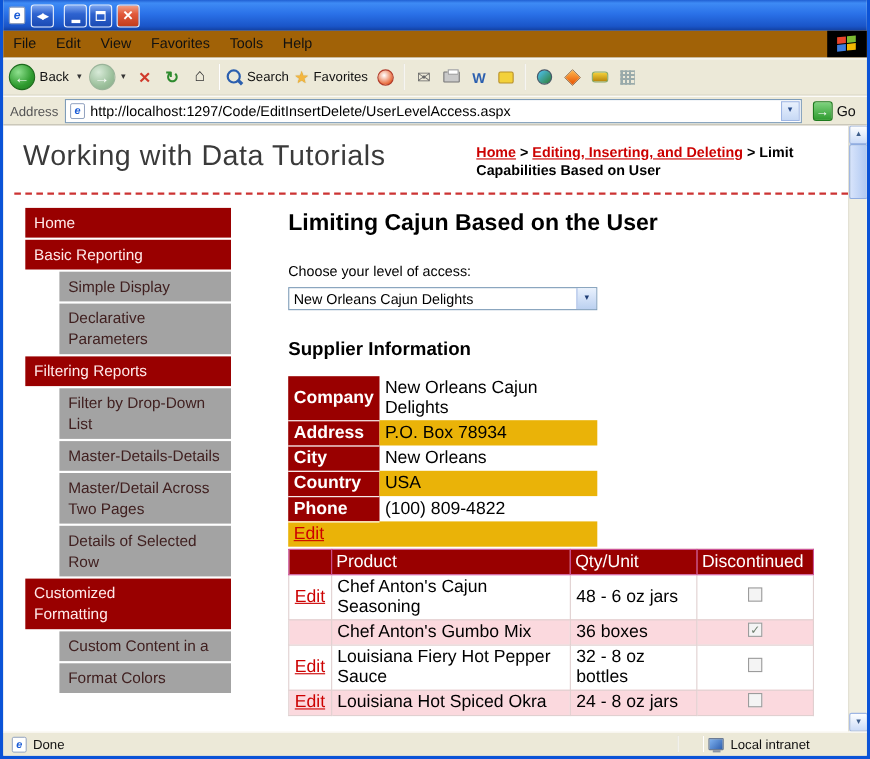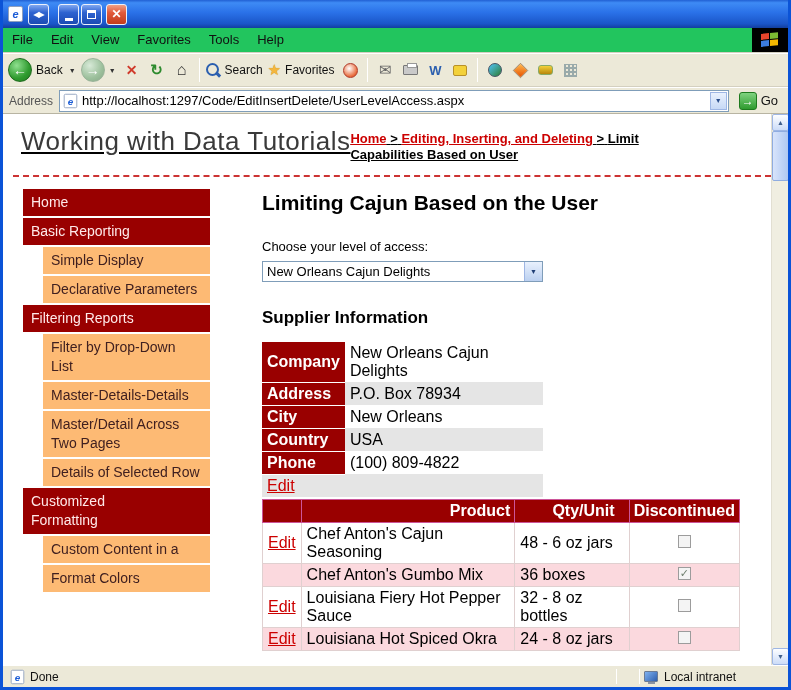"File" .menubar { background: #22c55e -> #a16207 }
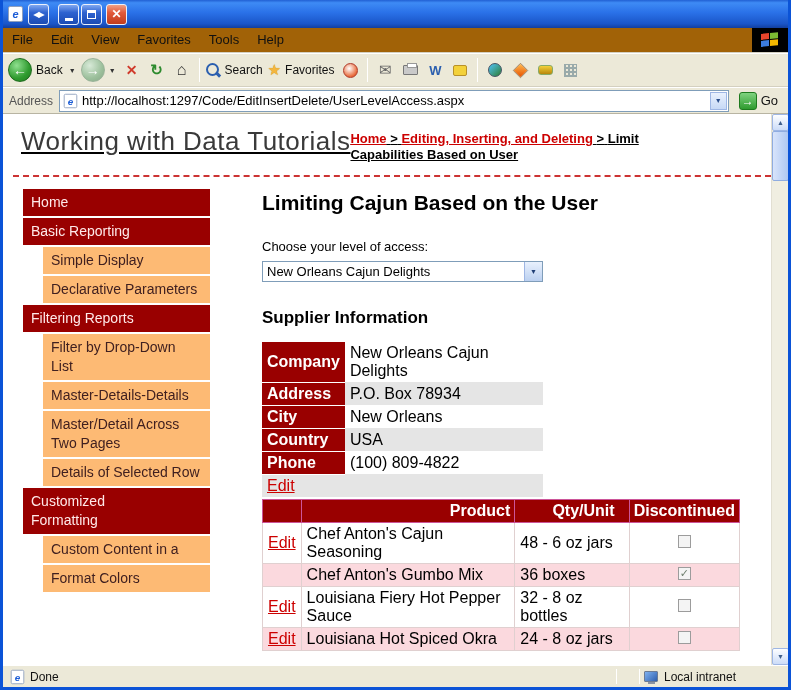"Working with Data Tutorials" .site-header { justify-content: none -> space-between; text-decoration: underline -> none }
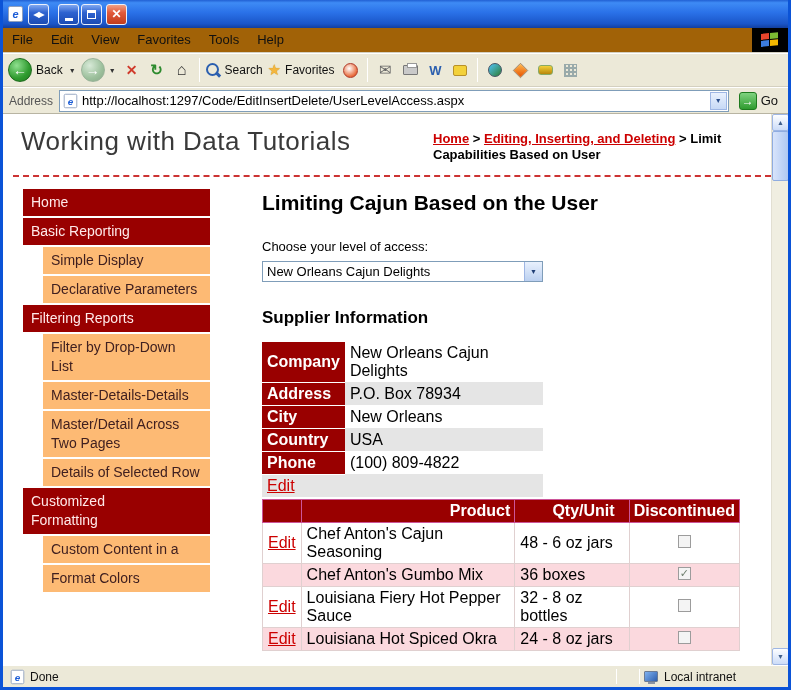"Simple Display" .side-sub { background: #fdba74 -> #a3a3a3; margin-left: 20px -> 31px }
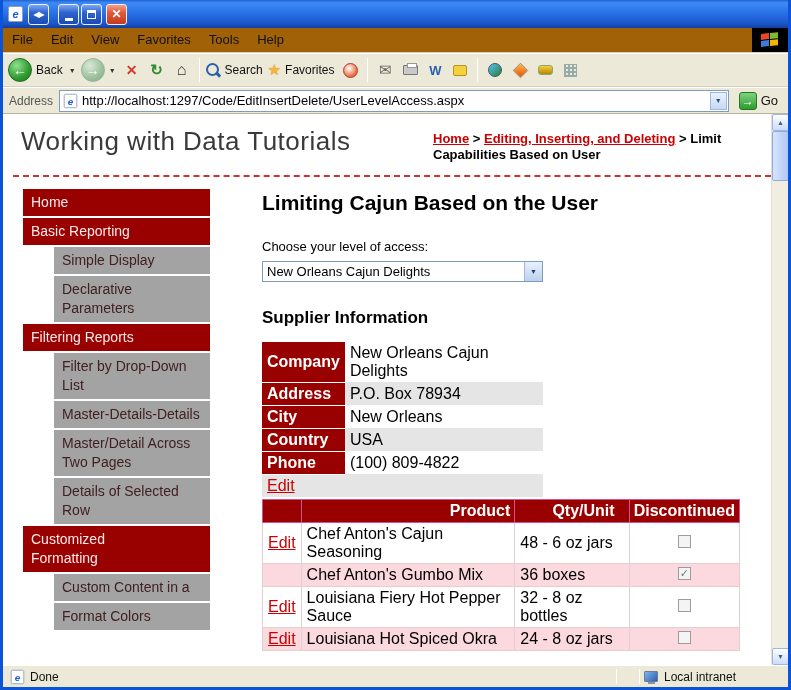"P.O. Box 78934" tr.alt .value-cell, td.edit-row { background: #e5e5e5 -> #eab308 }
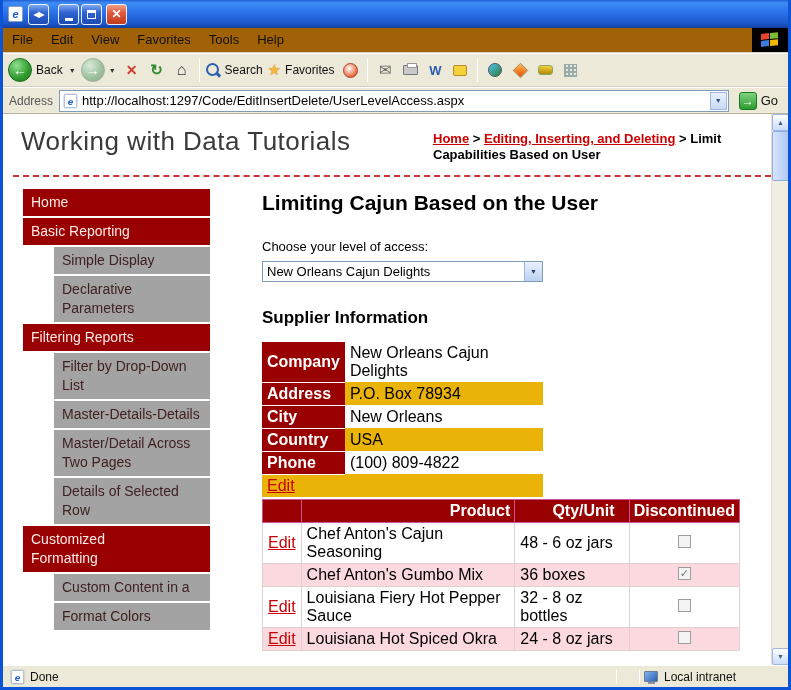"Product" .products-table th { font-weight: bold -> normal; text-align: right -> left }
